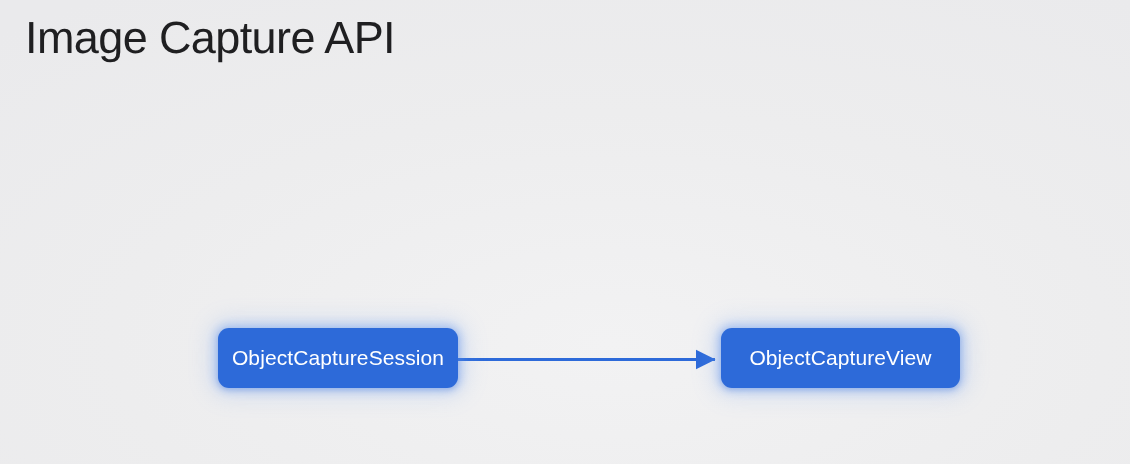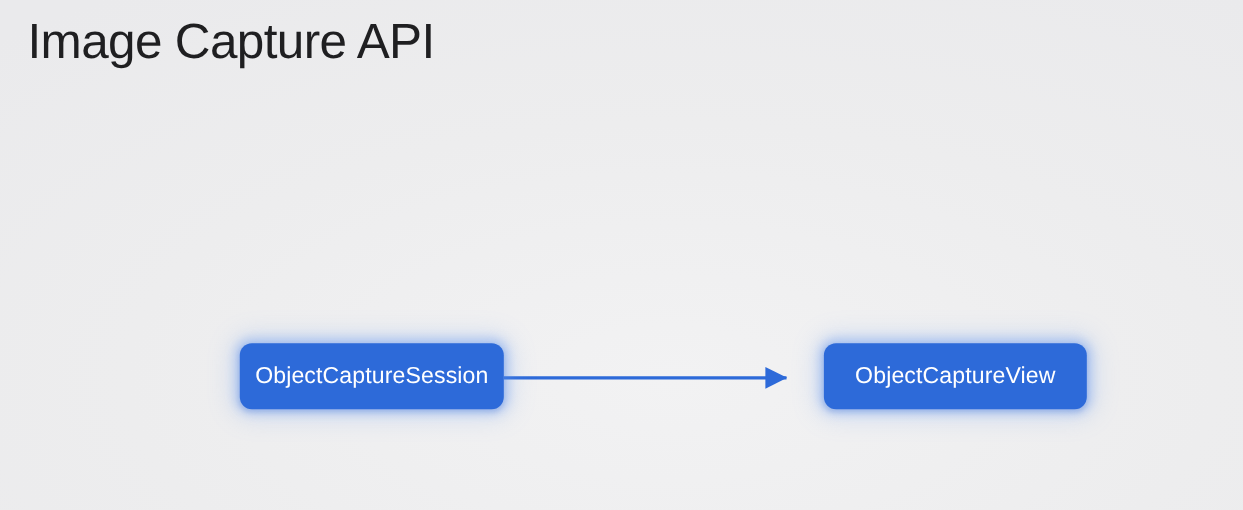"ObjectCaptureSession" #diagram { top: 0 -> 16px }
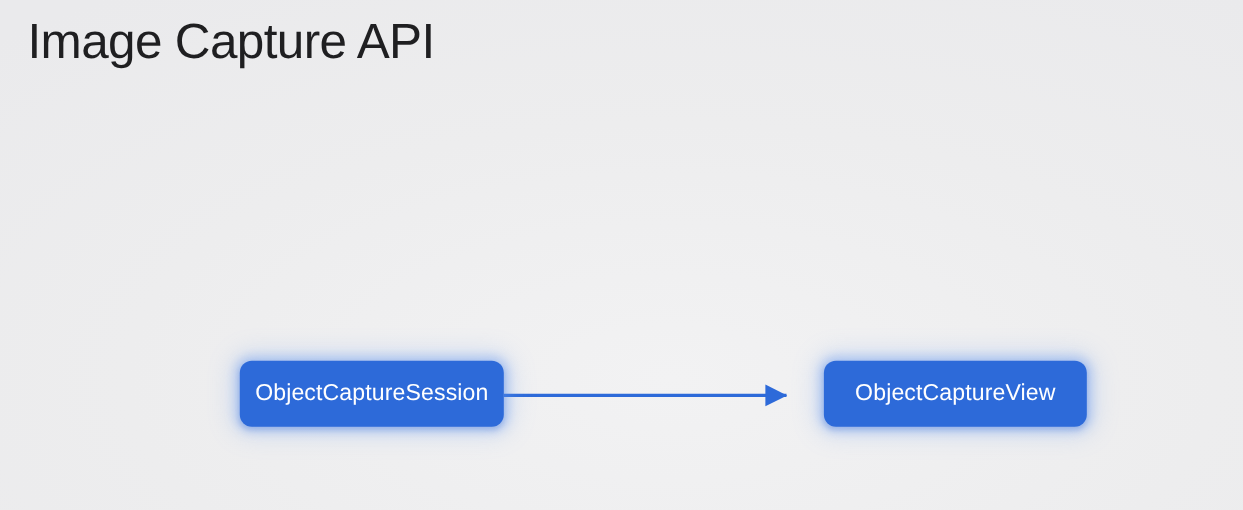"ObjectCaptureView" #node-view { margin-left: 28px -> none }
